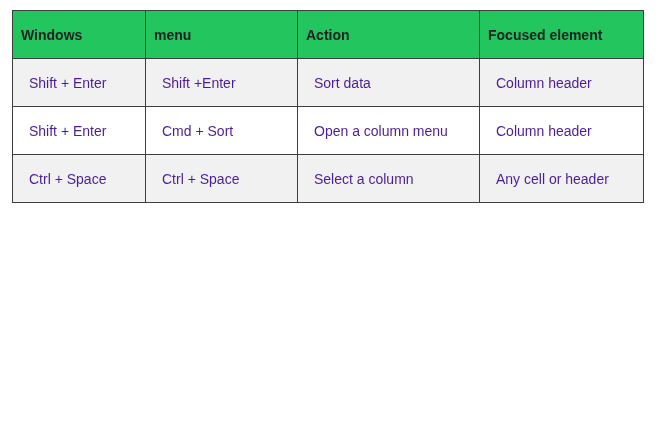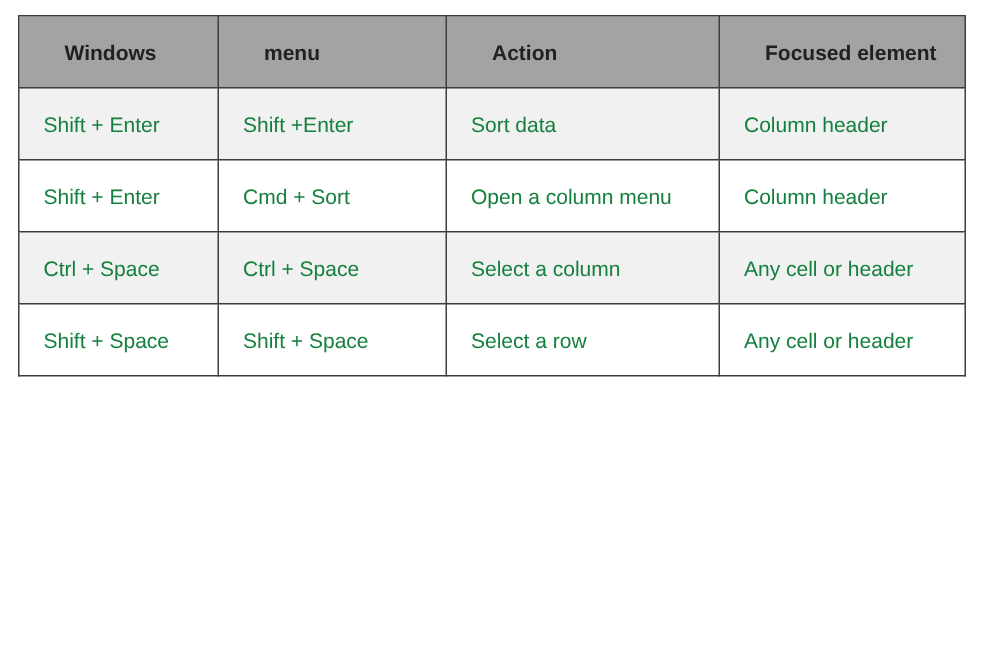"Windows" .shortcut-table th { background: #a3a3a3 -> #22c55e; padding-left: 30px -> 8px }
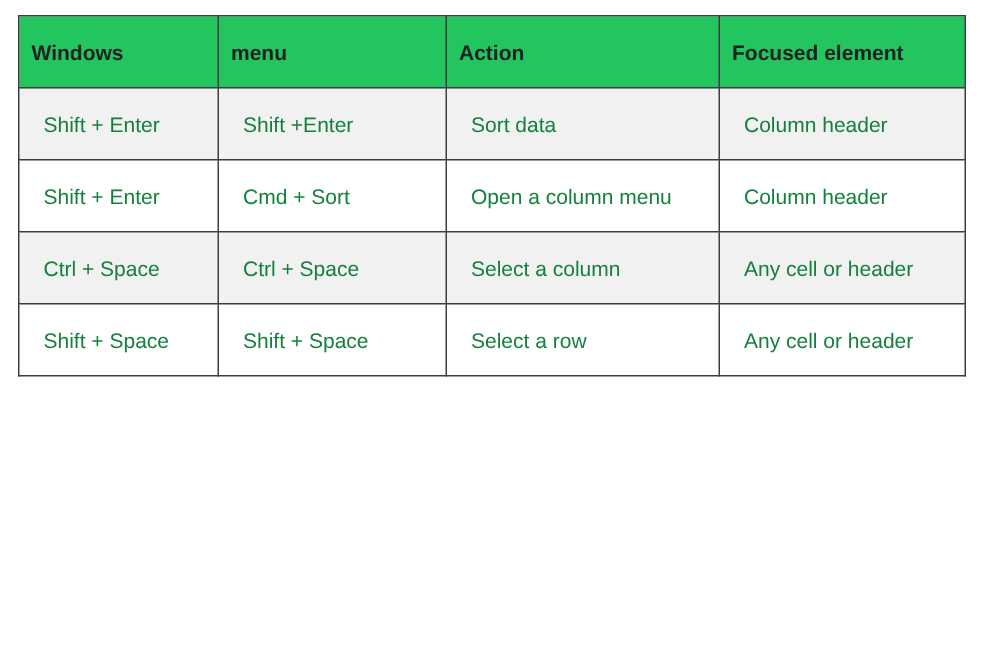"Shift + Enter" .shortcut-table td { color: #15803d -> #4c1d95 }
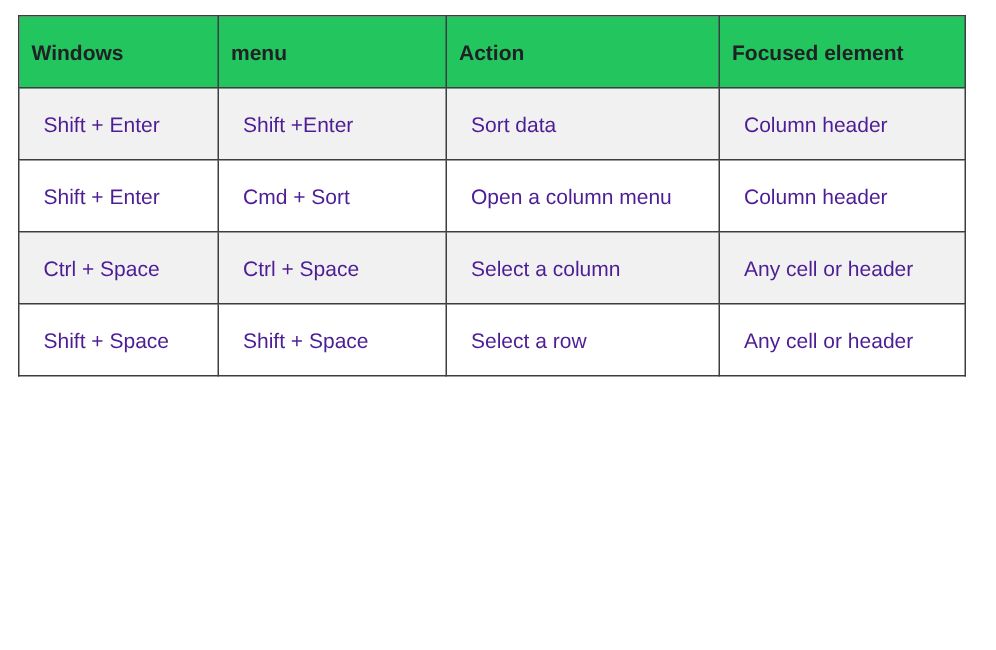"Shift + Space" tr { html: <tr> <td>Shift + Space</td> <td>Shift + Space</td> <td>Select a row</td> <td>Any cell or header</td> </tr> -> none }
